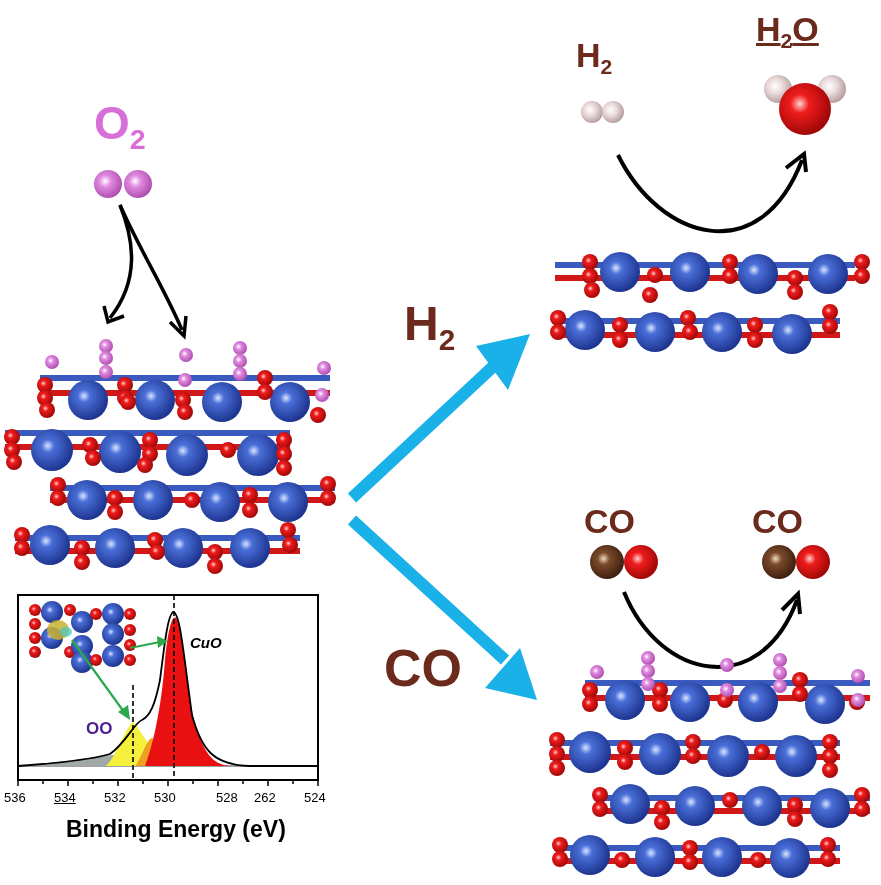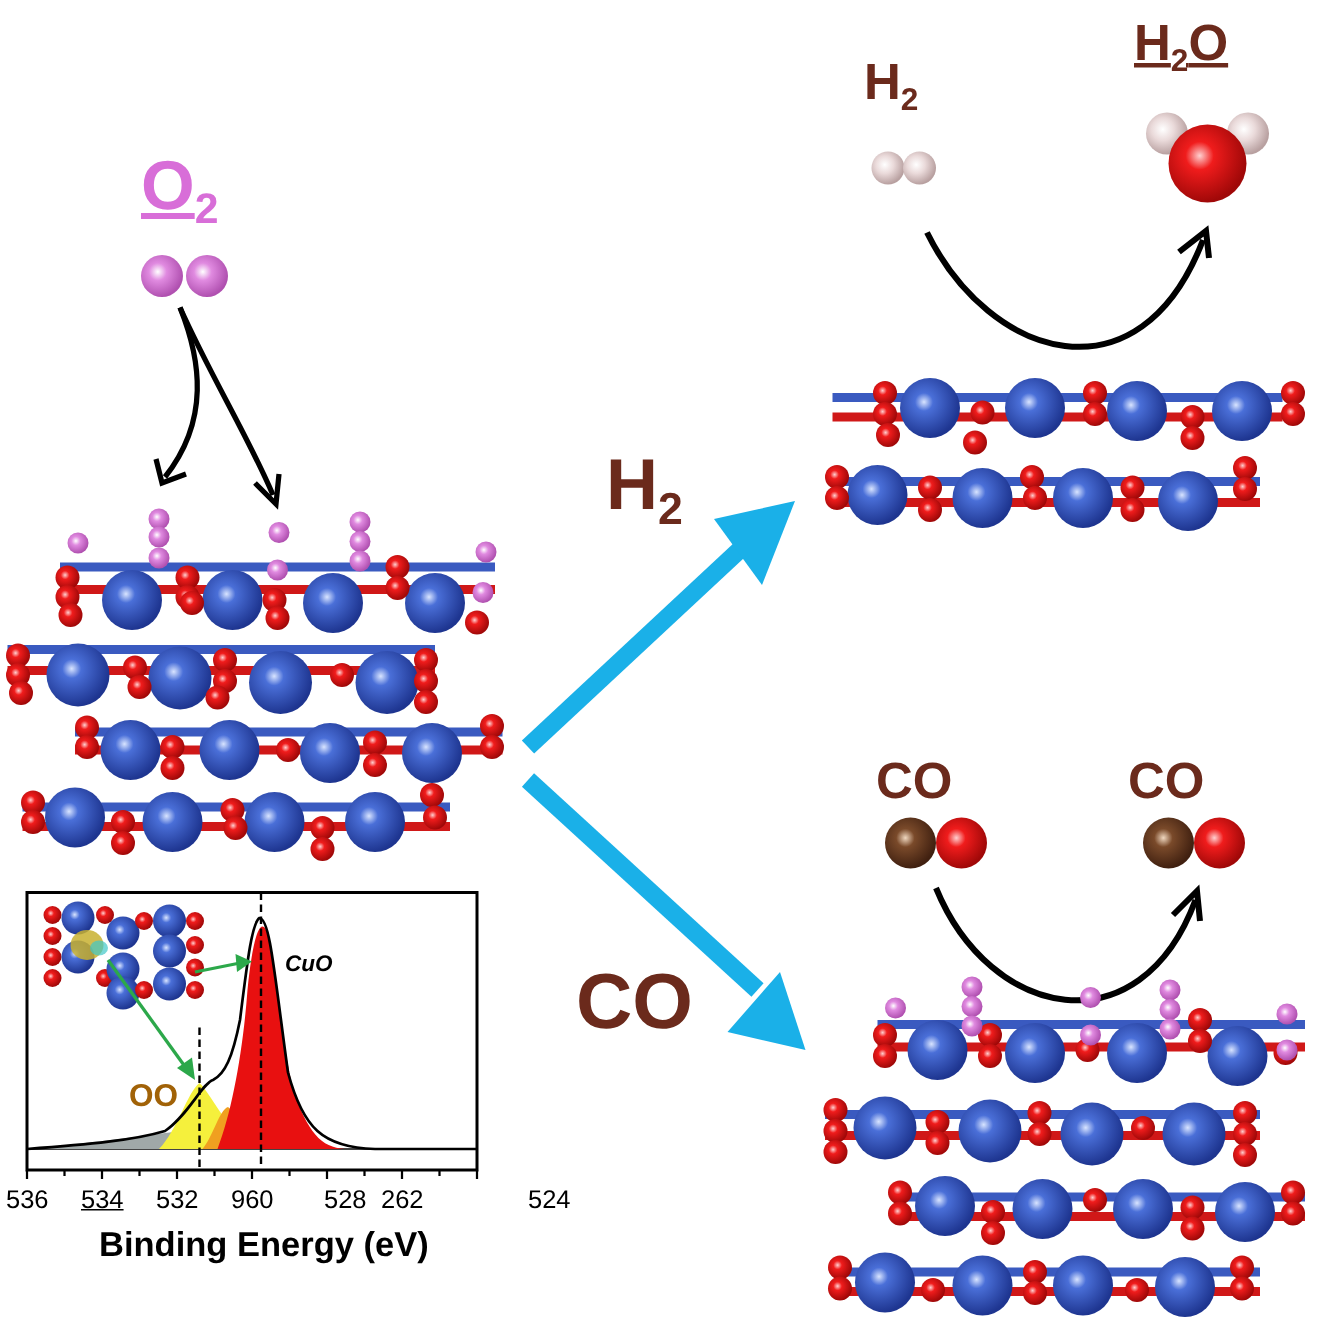"O2" div.label { text-decoration: underline -> none }
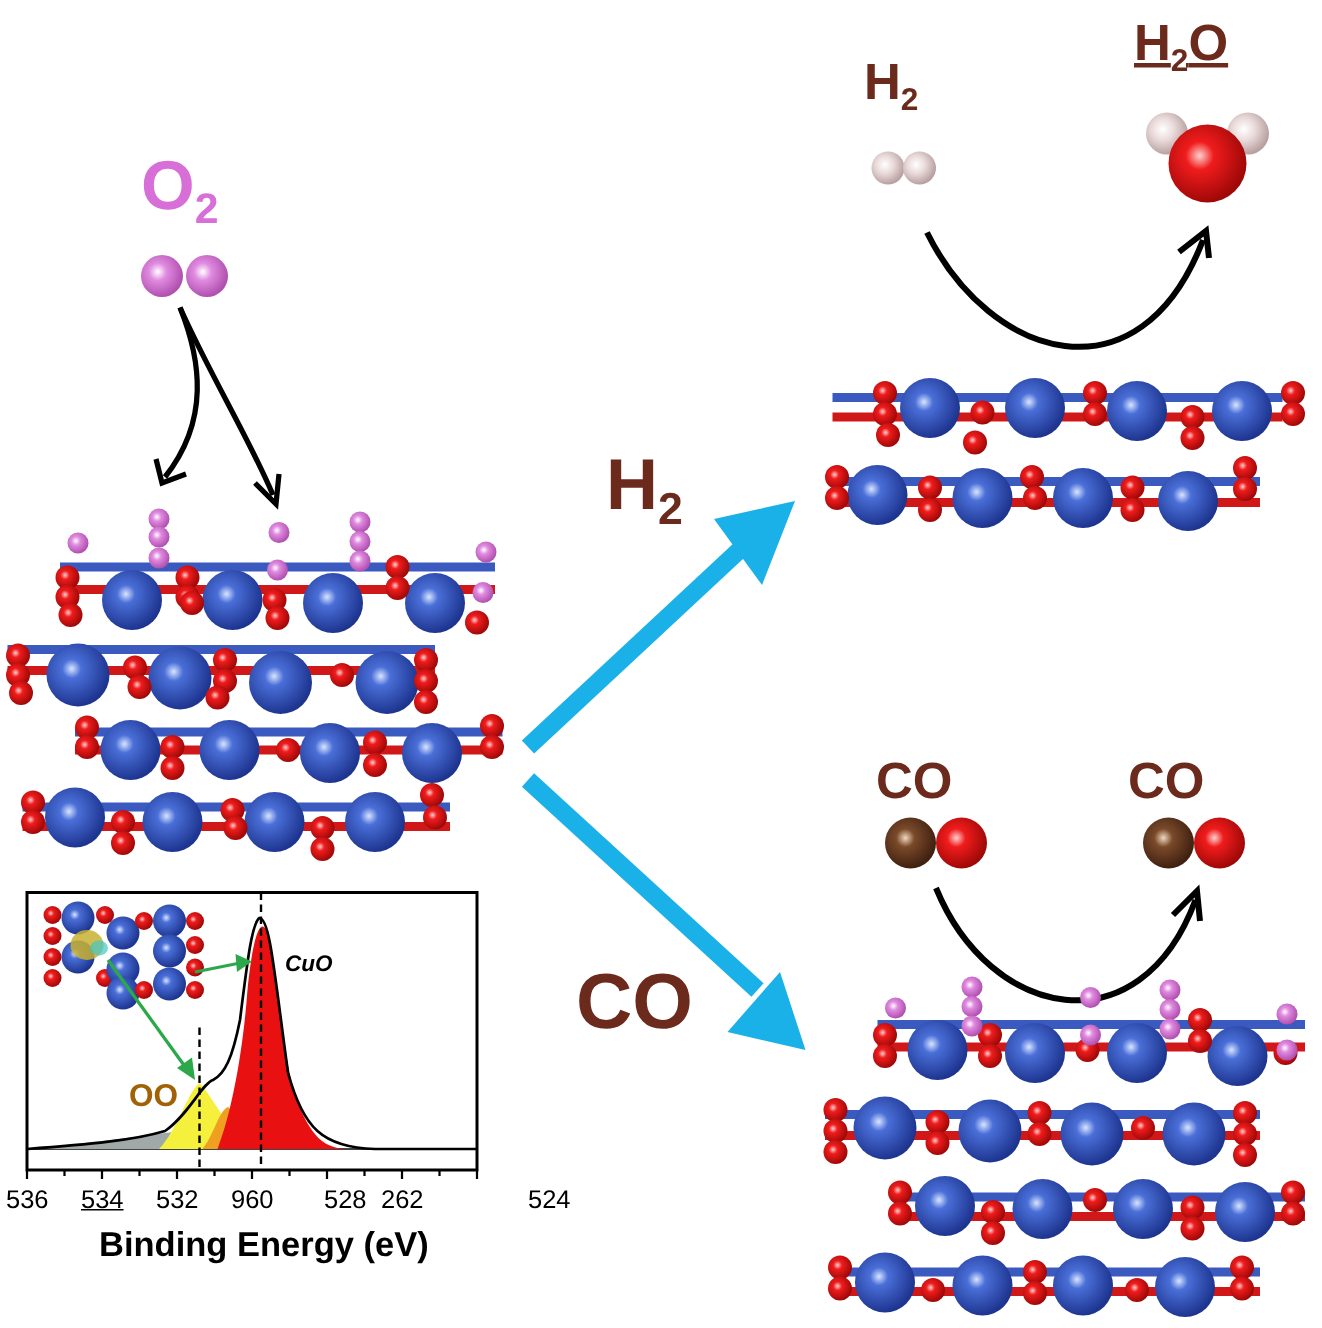"OO" div.label { color: #a16207 -> #4c1d95; font-size: 21px -> 17px }
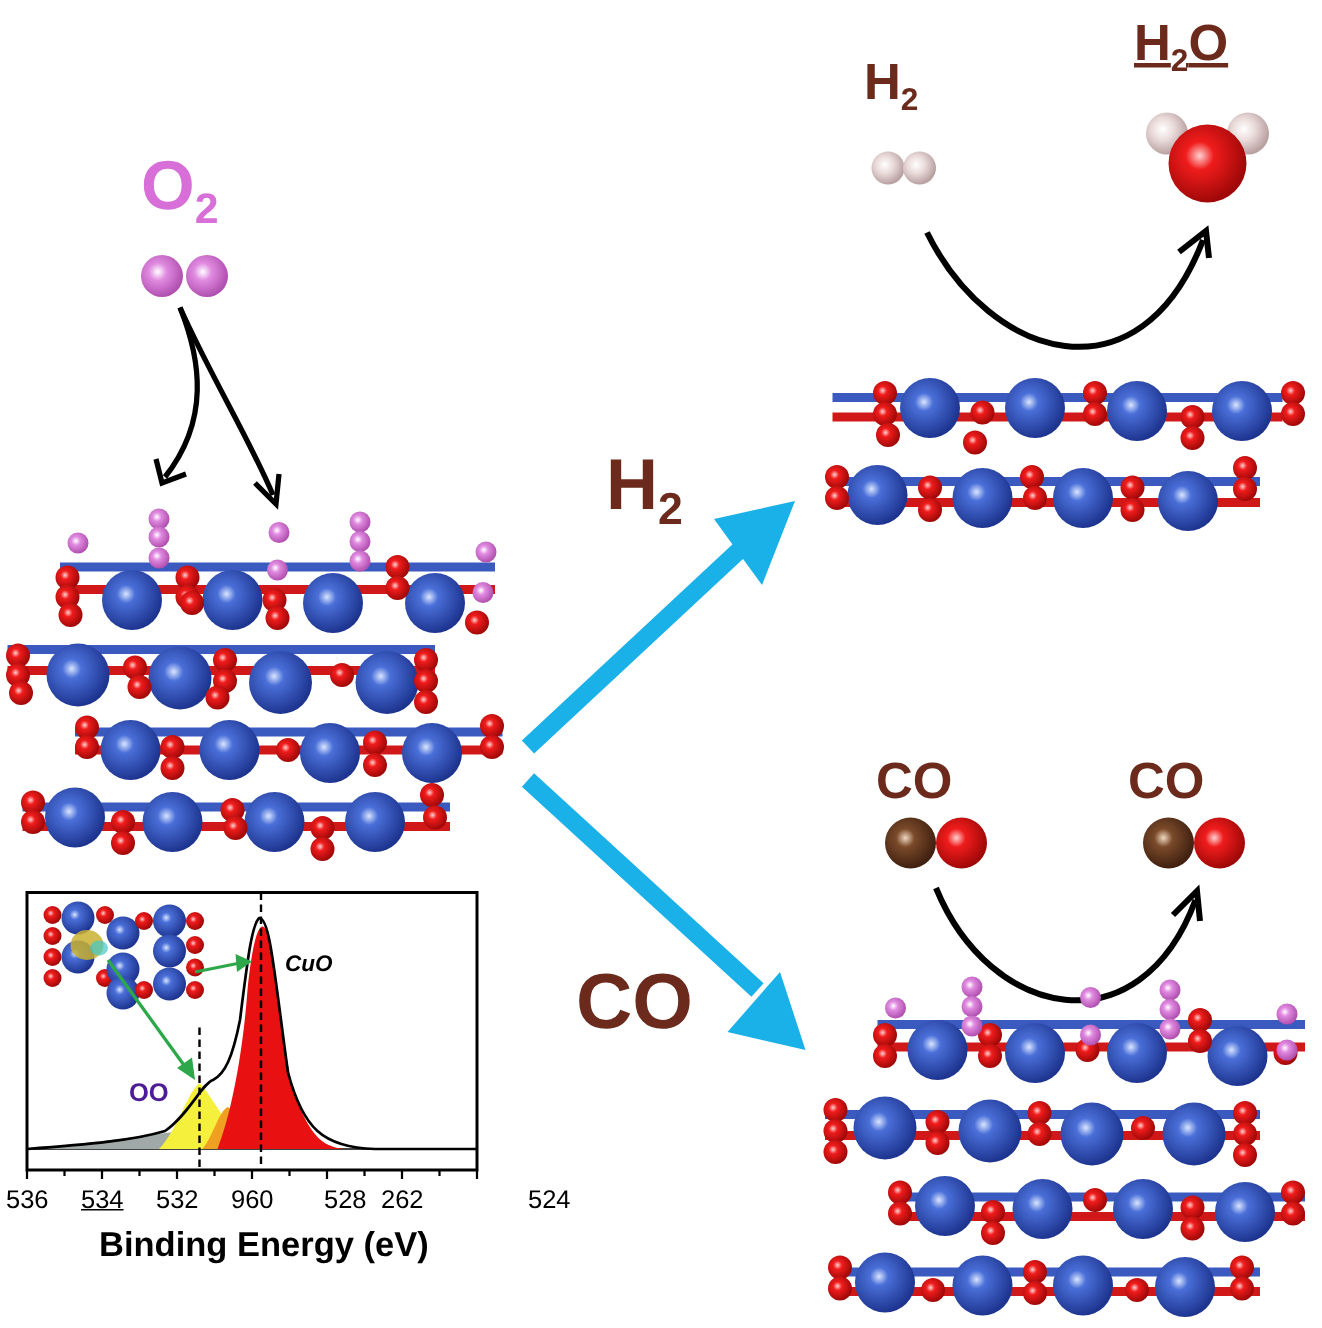"536" div { font-size: 17px -> 13px }
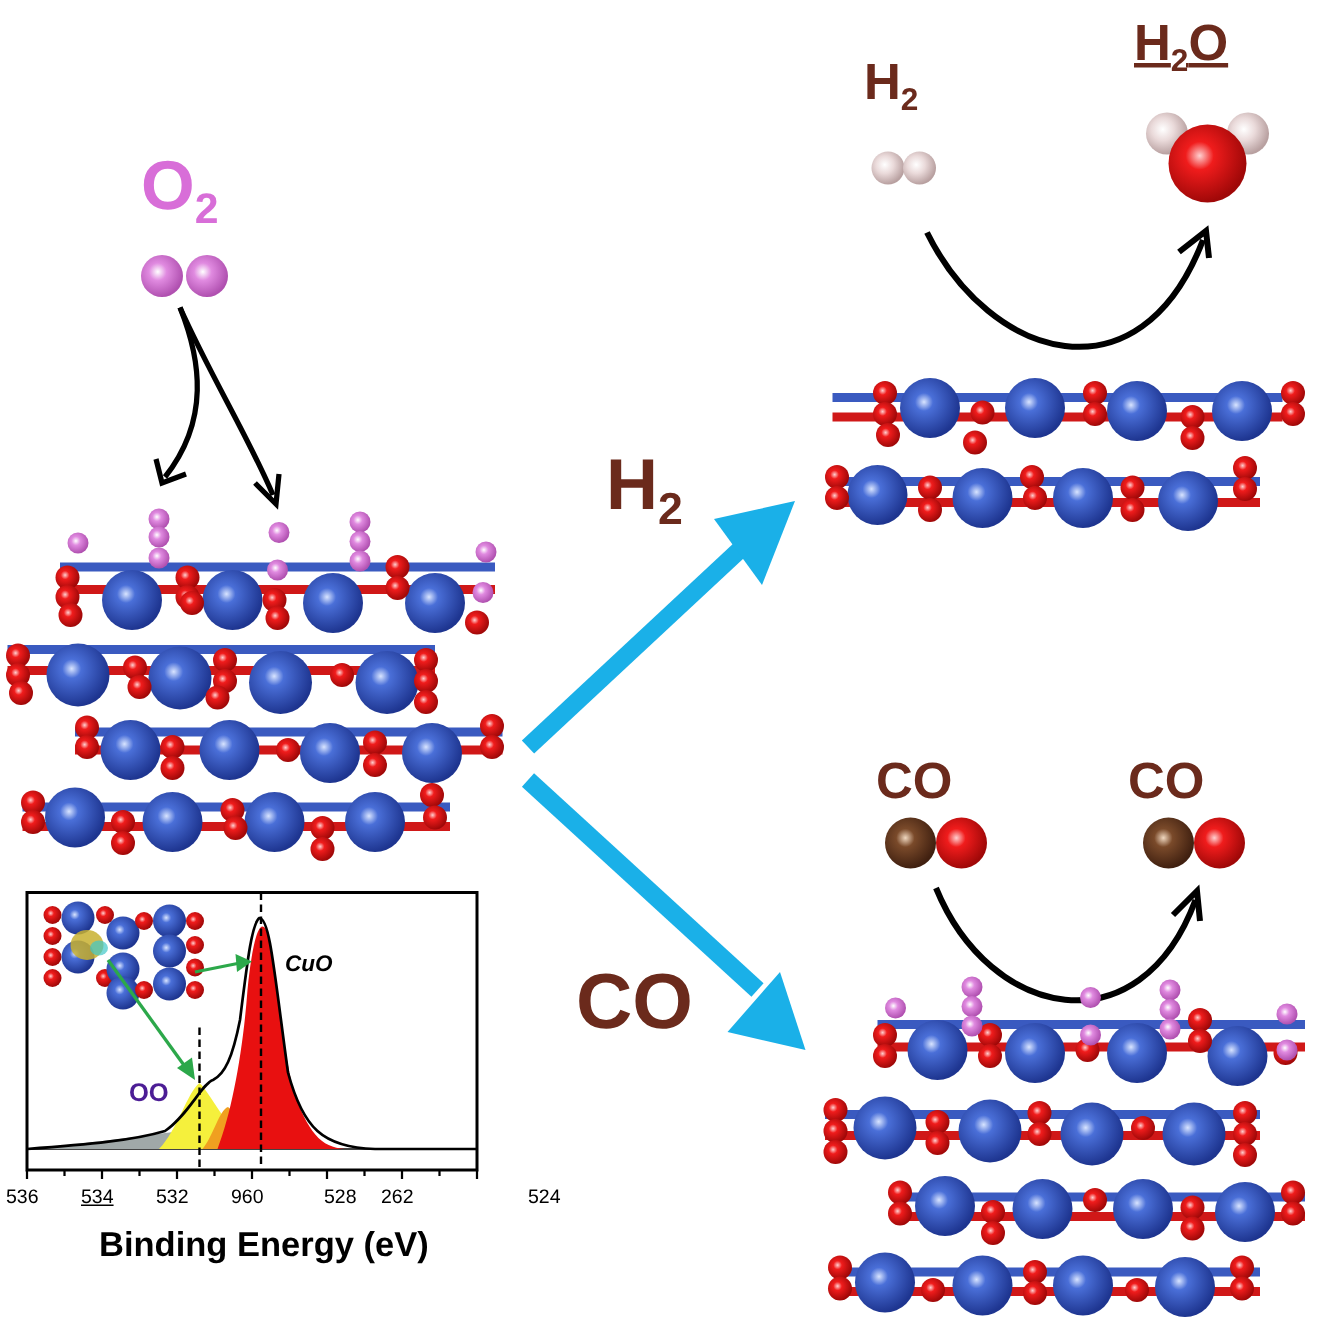"960" span.abs { text: 960 -> 530 }
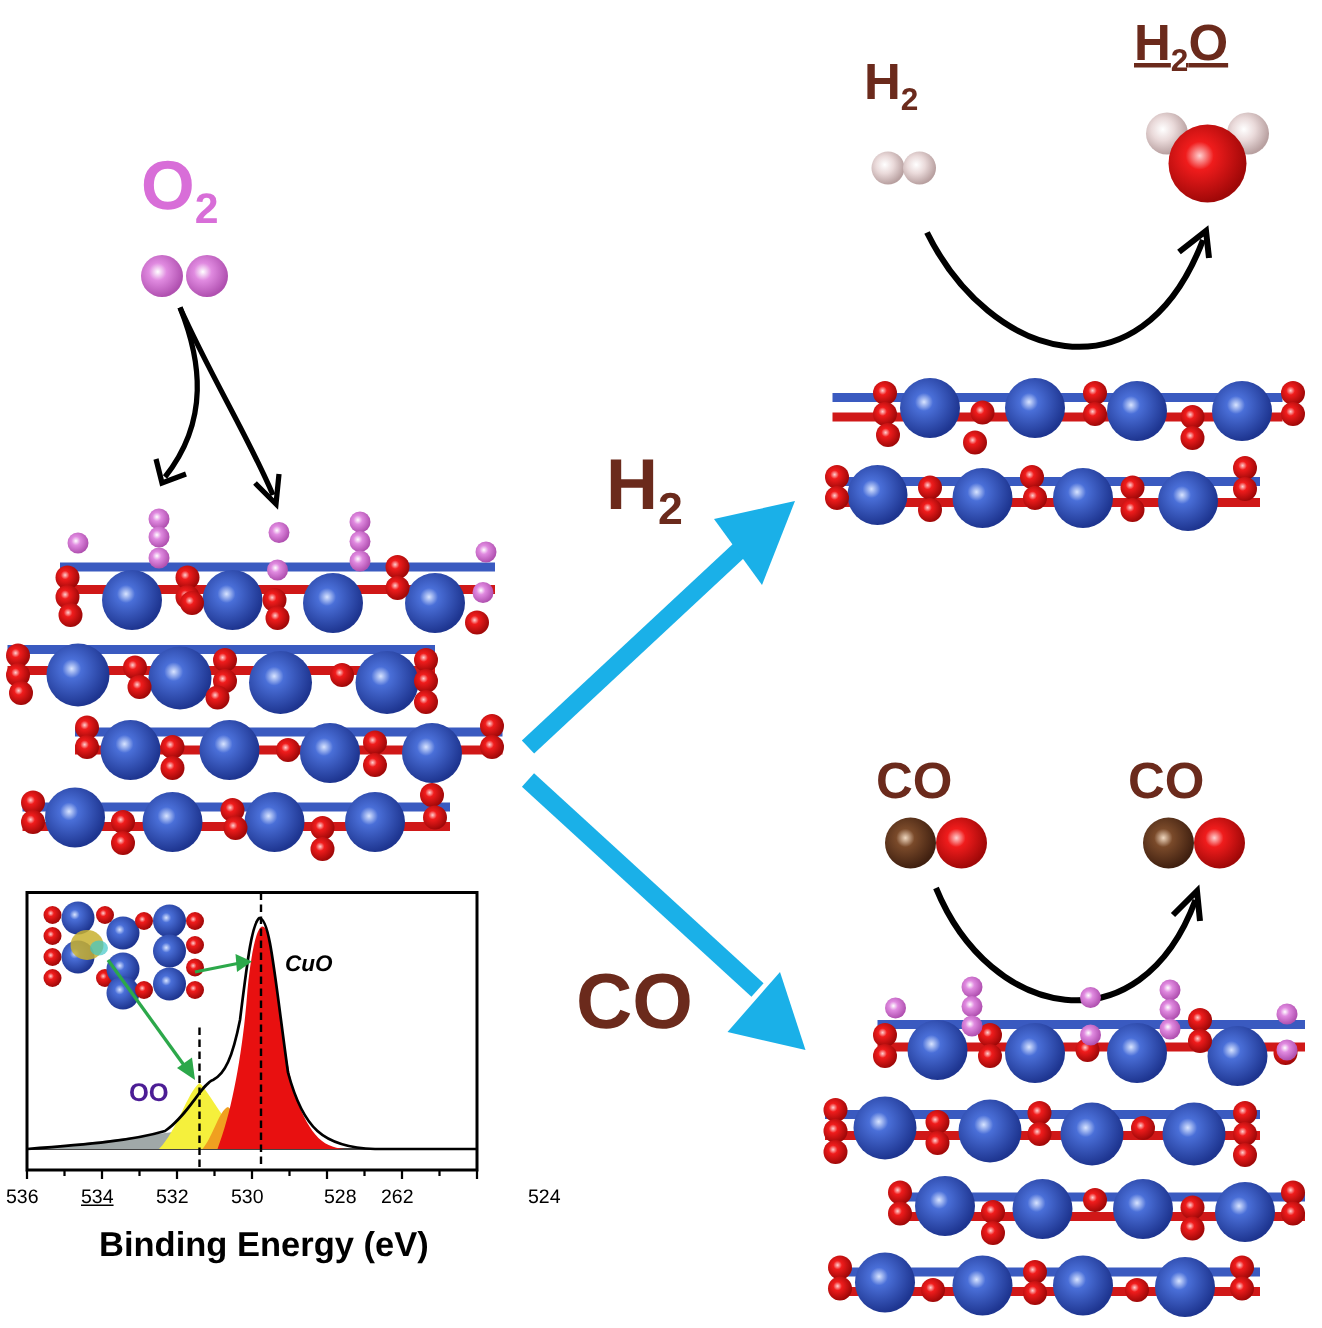"524" span.abs { margin-left: 48px -> none }
